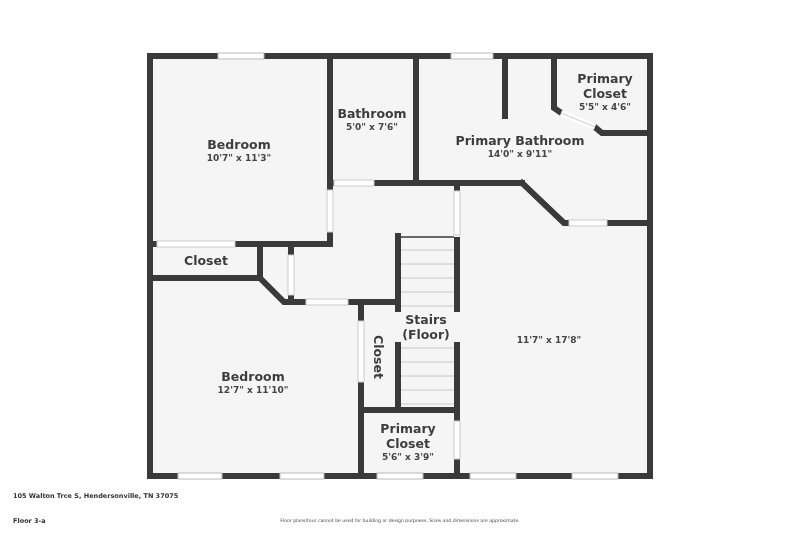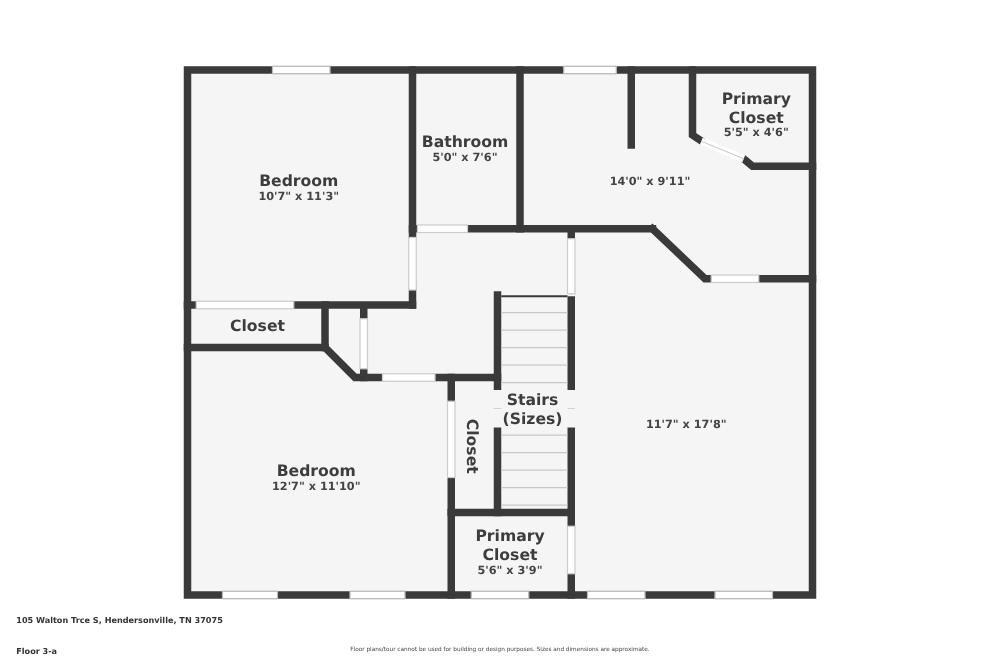"Primary Bathroom" span.room-name { html: none -> <span>Primary Bathroom</span> }
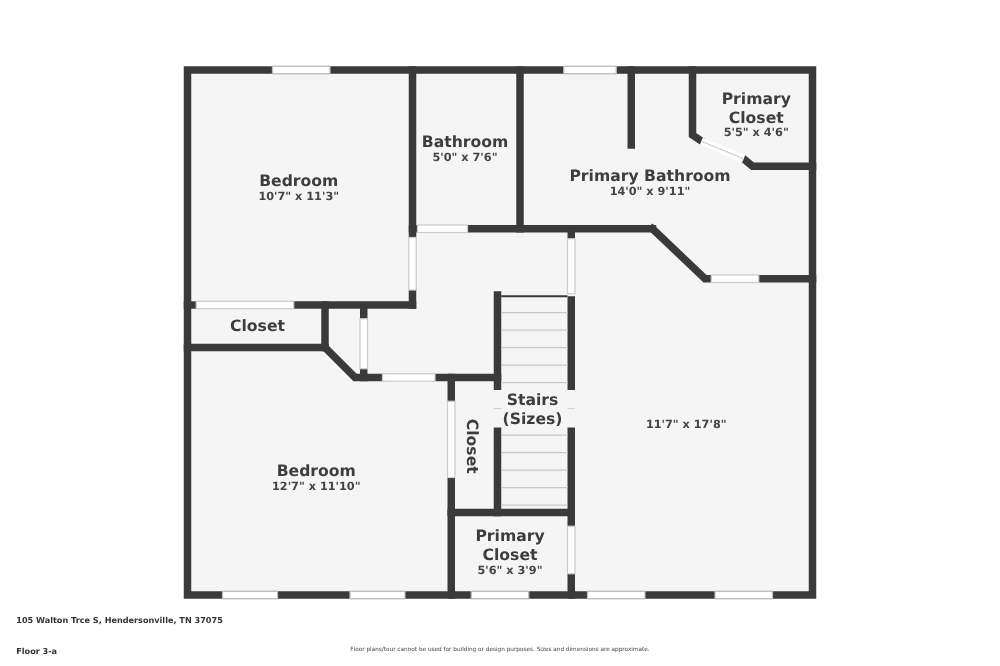"(Sizes)" span.room-name { text: Sizes -> Floor }
